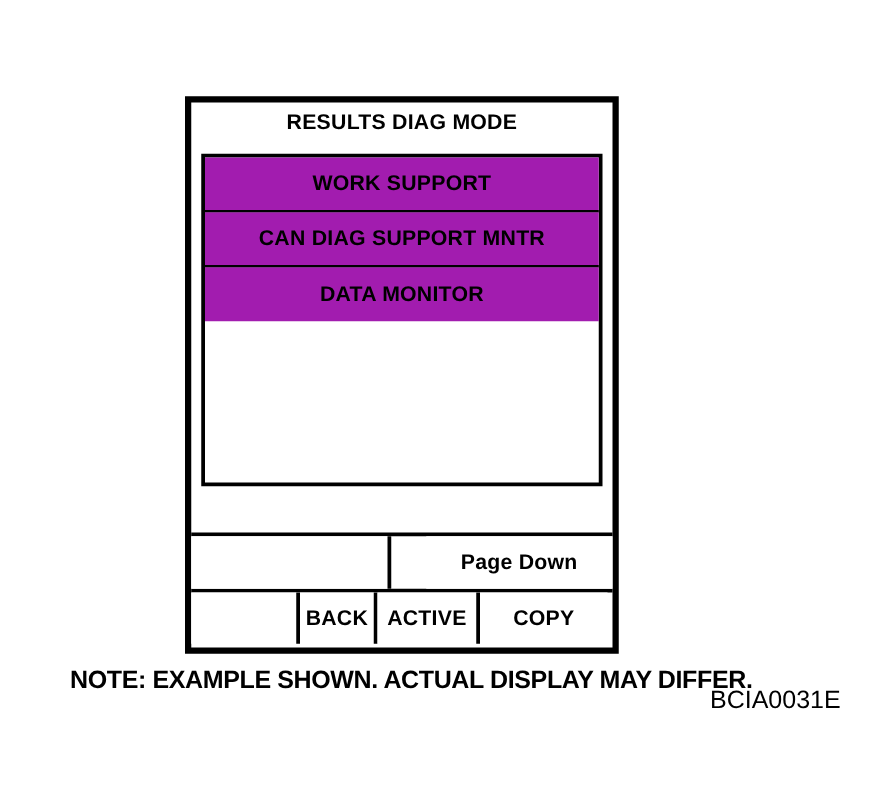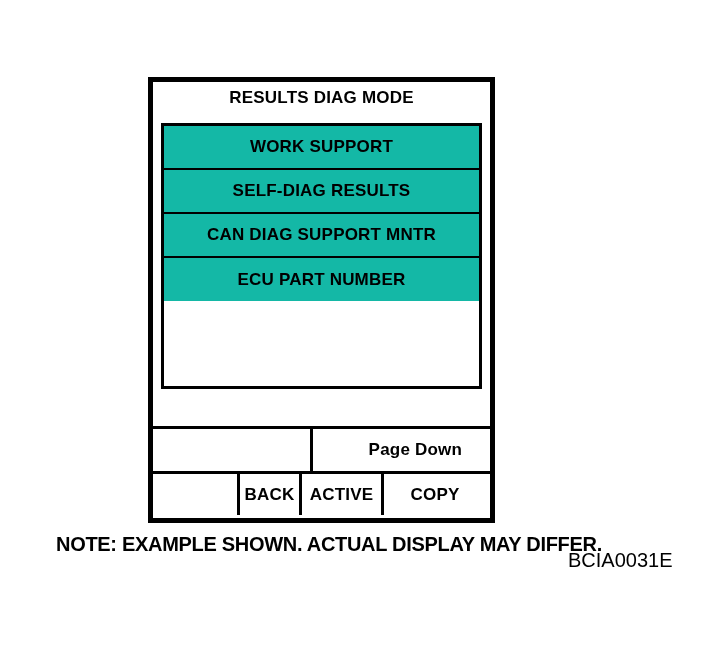"WORK SUPPORT" .menu-item { background: #14b8a6 -> #a21caf }
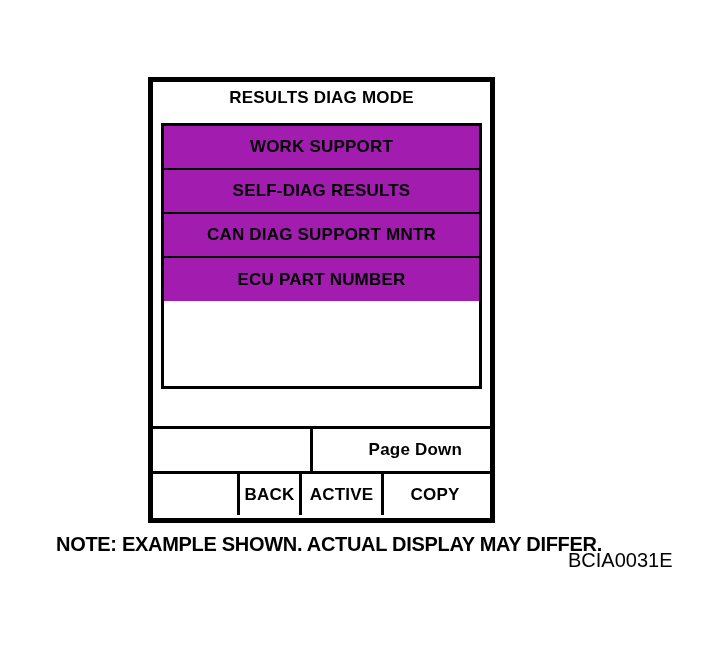"SELF-DIAG RESULTS" div.menu-item { html: <div> <span>SELF-DIAG RESULTS</span> </div> -> none }
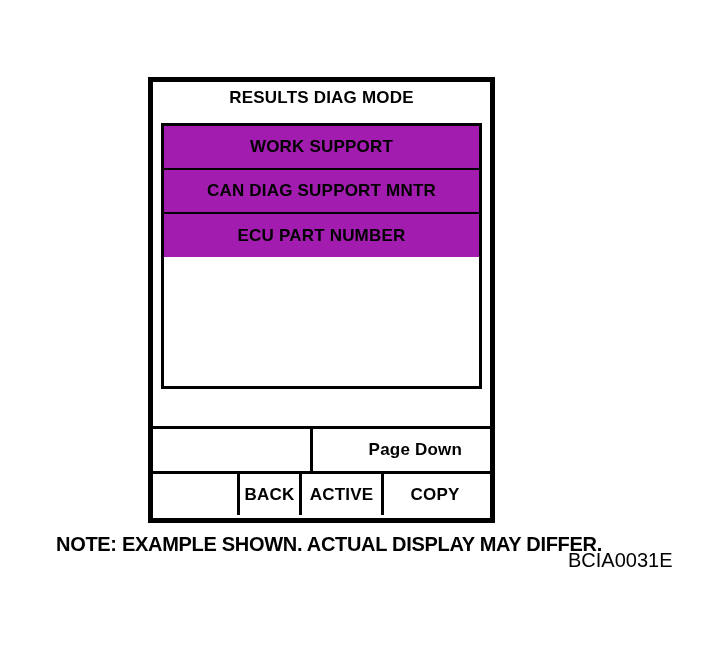"DATA MONITOR" div.menu-item { html: none -> <div> <span>DATA MONITOR</span> </div> }
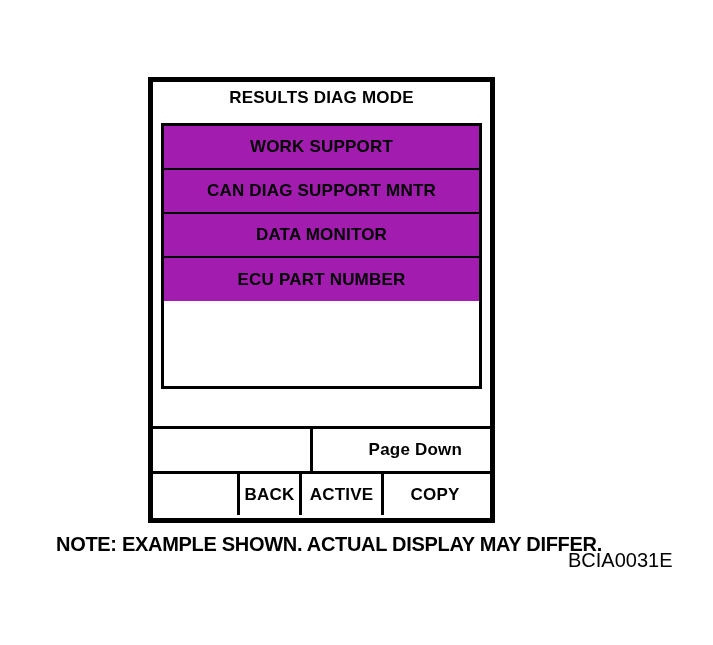"ECU PART NUMBER" div.menu-item { html: <div> <span>ECU PART NUMBER</span> </div> -> none }
